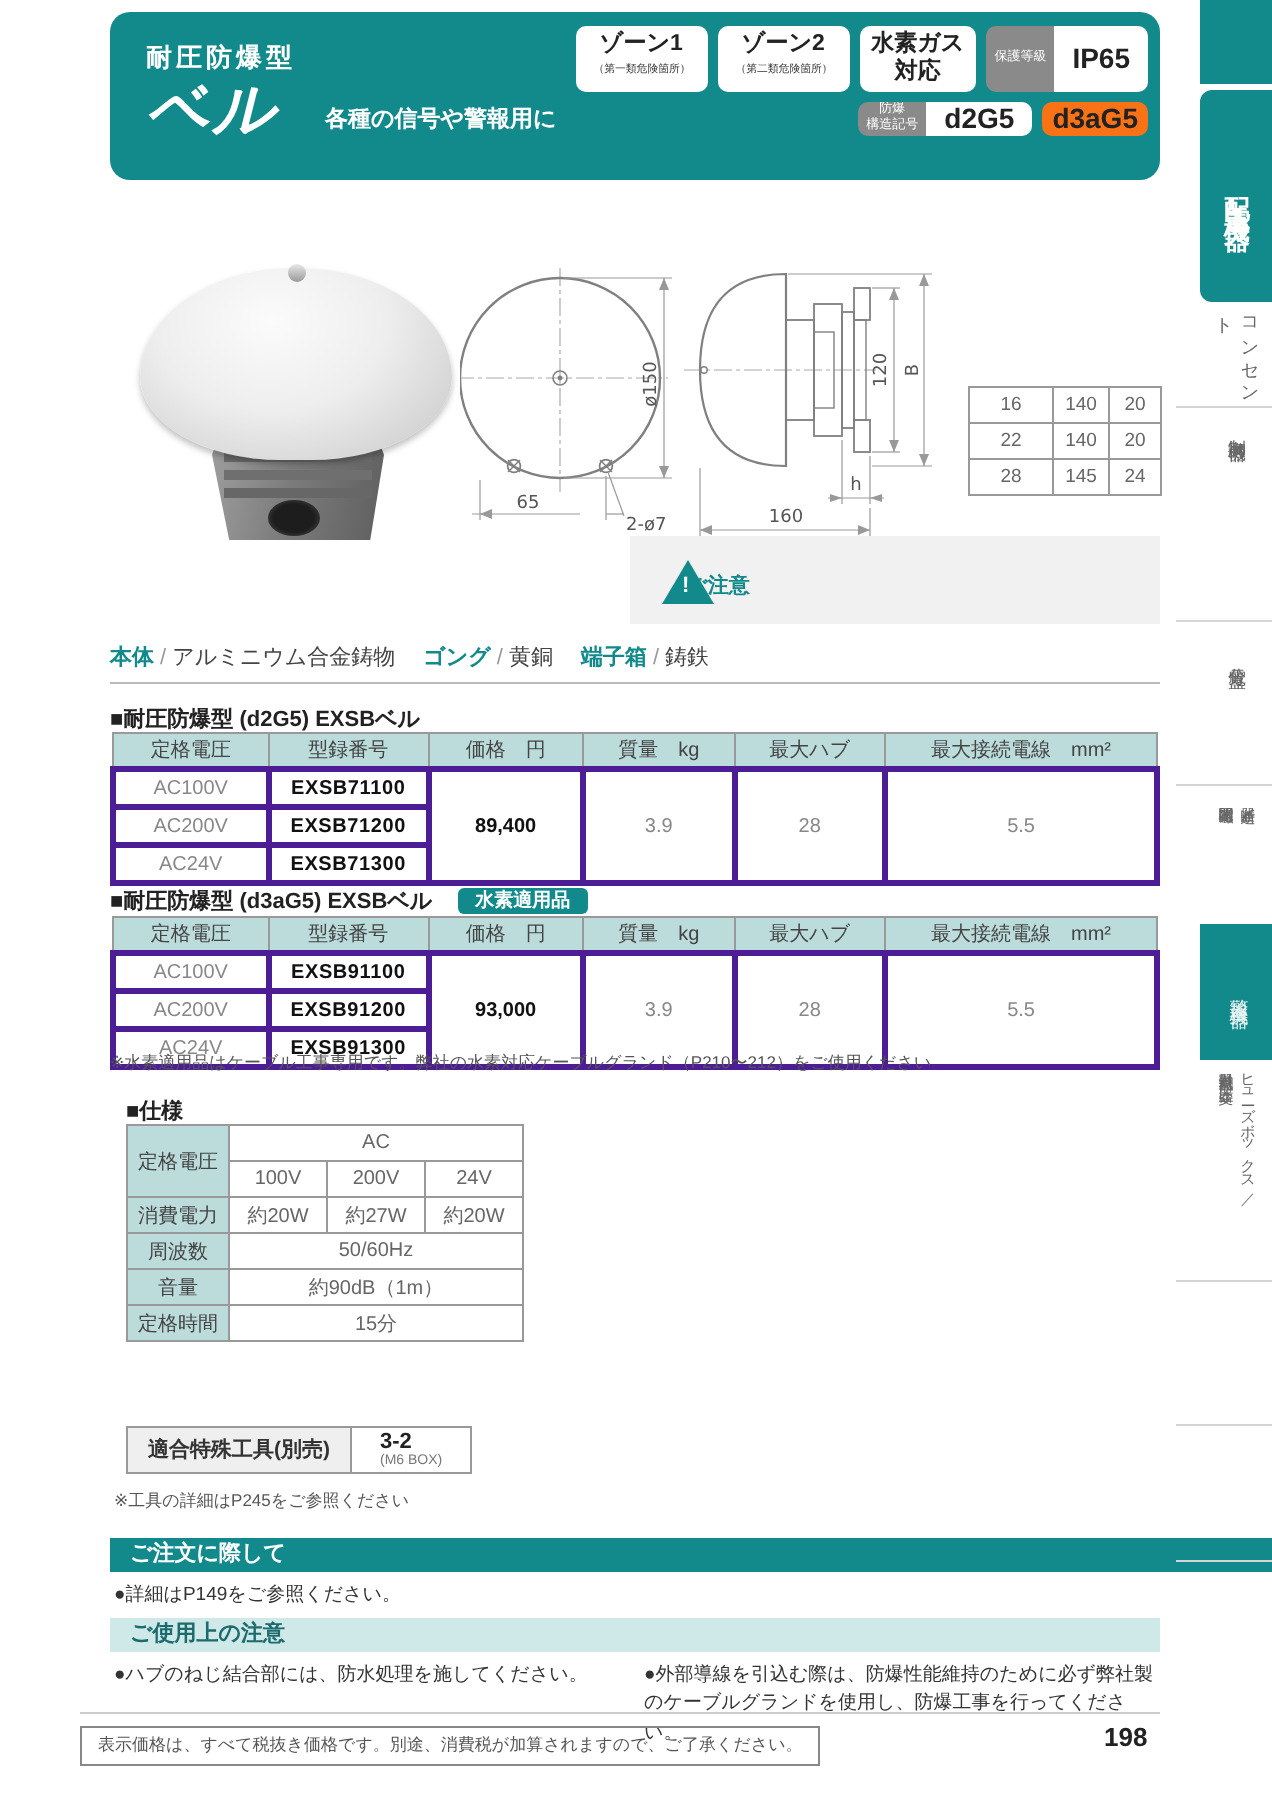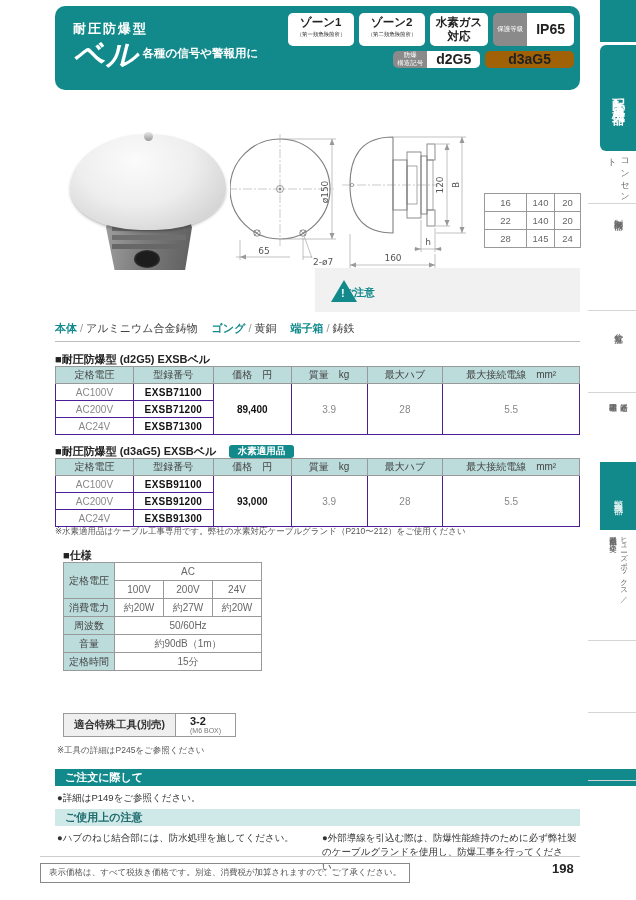"ベル" .header-main { align-items: center -> flex-end; gap: 4px -> 24px }
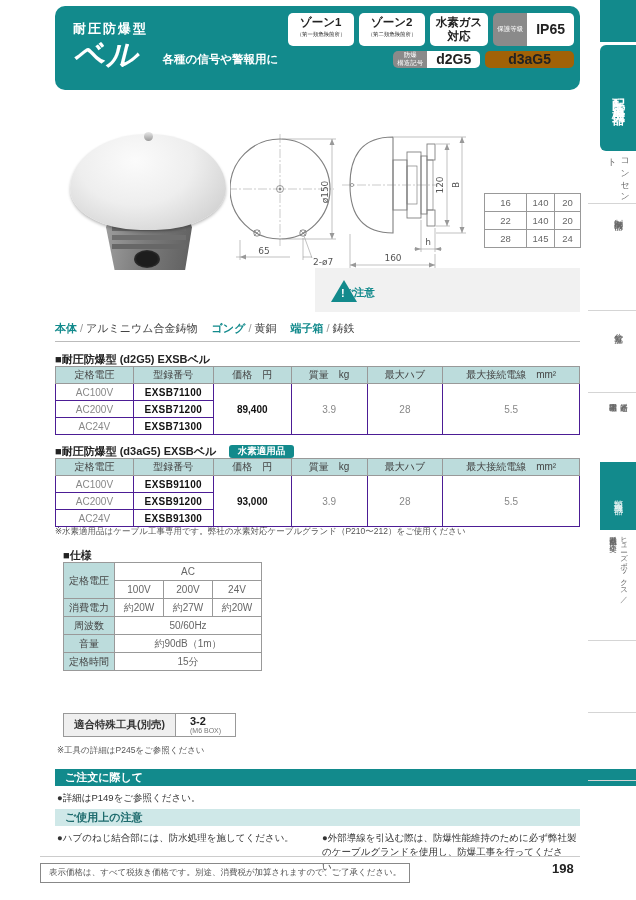"d3aG5" .badge-plain-val { background: #a16207 -> #f97316; padding: 0 23px -> 0 5px }
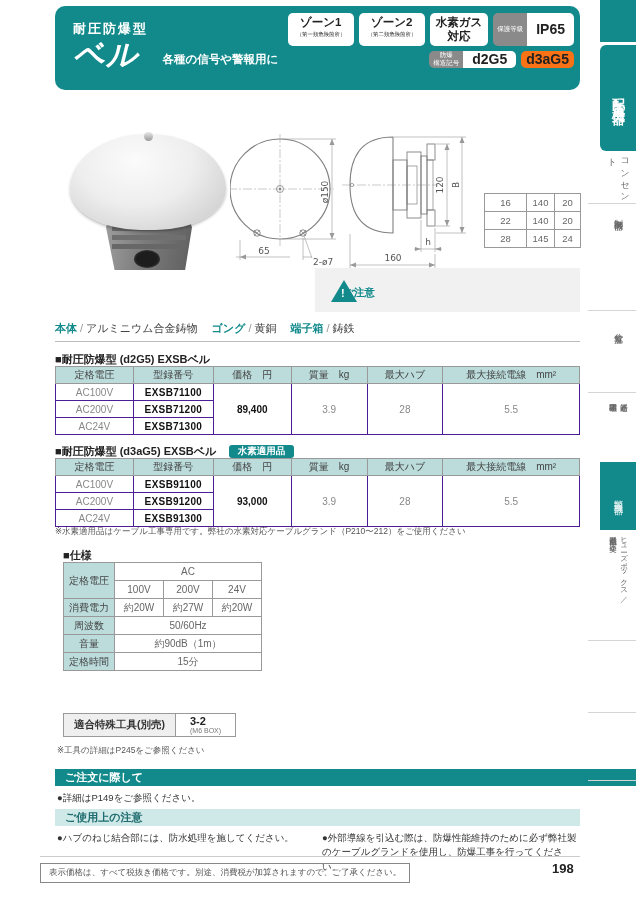"AC100V" .ptable td { border: 1px solid #4c1d95 -> 3px solid #4c1d95 }
